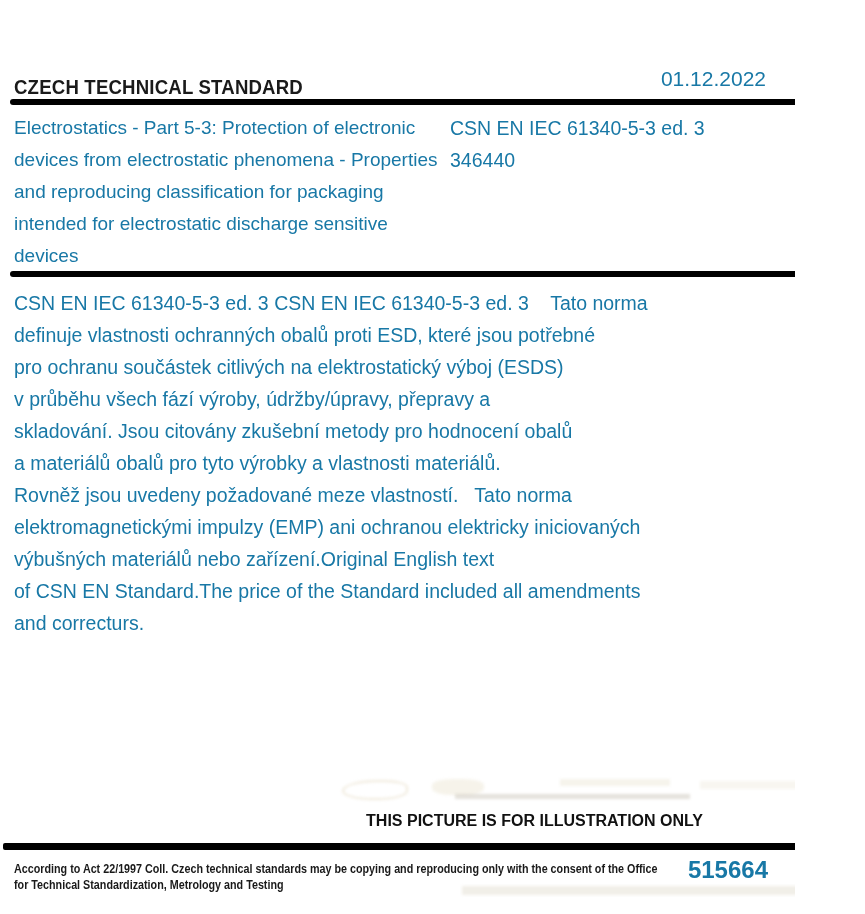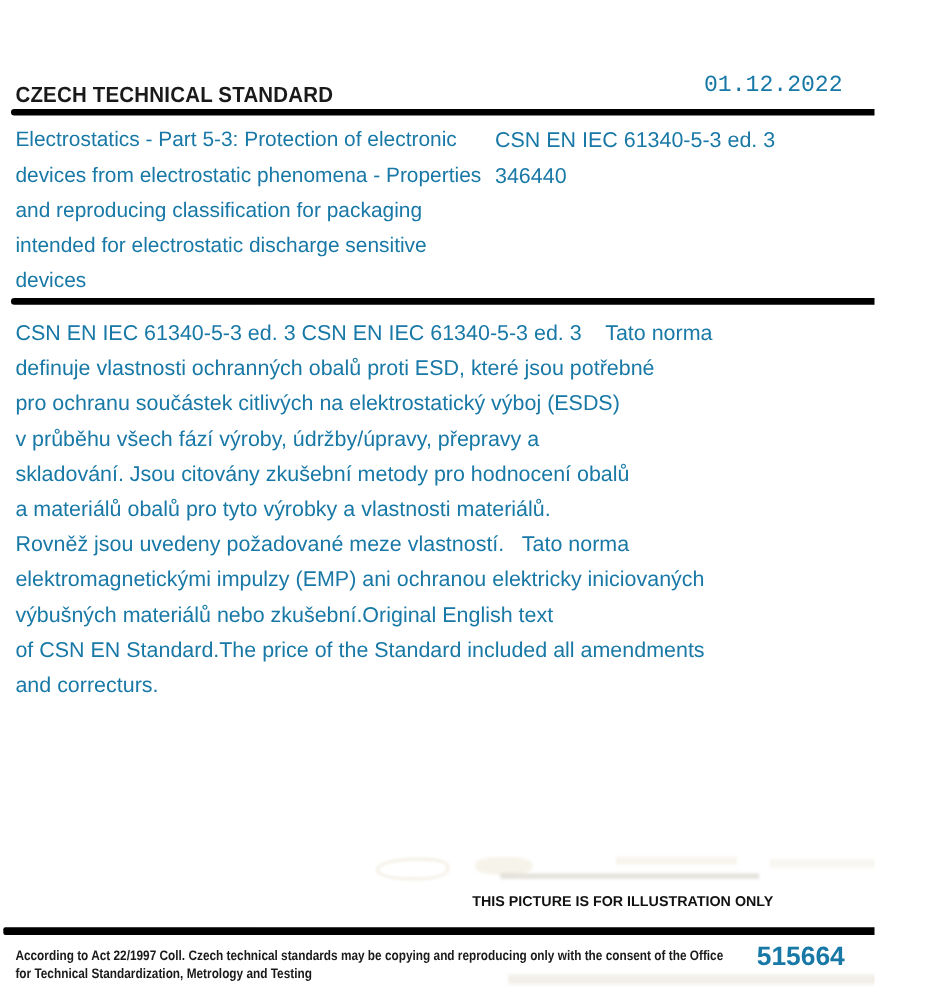"01.12.2022" .header-date { font-family: Liberation Mono, monospace -> none }
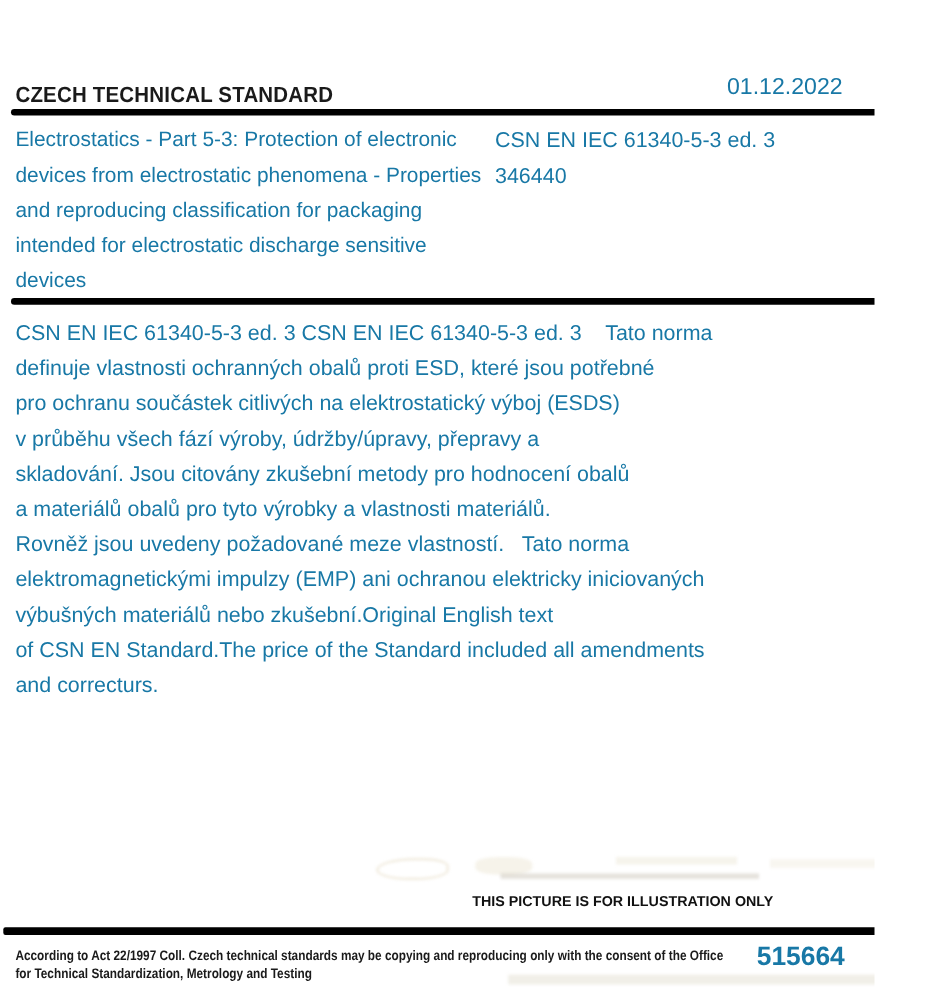"výbušných materiálů nebo" div.text-line { text: zkušební.Original -> zařízení.Original }
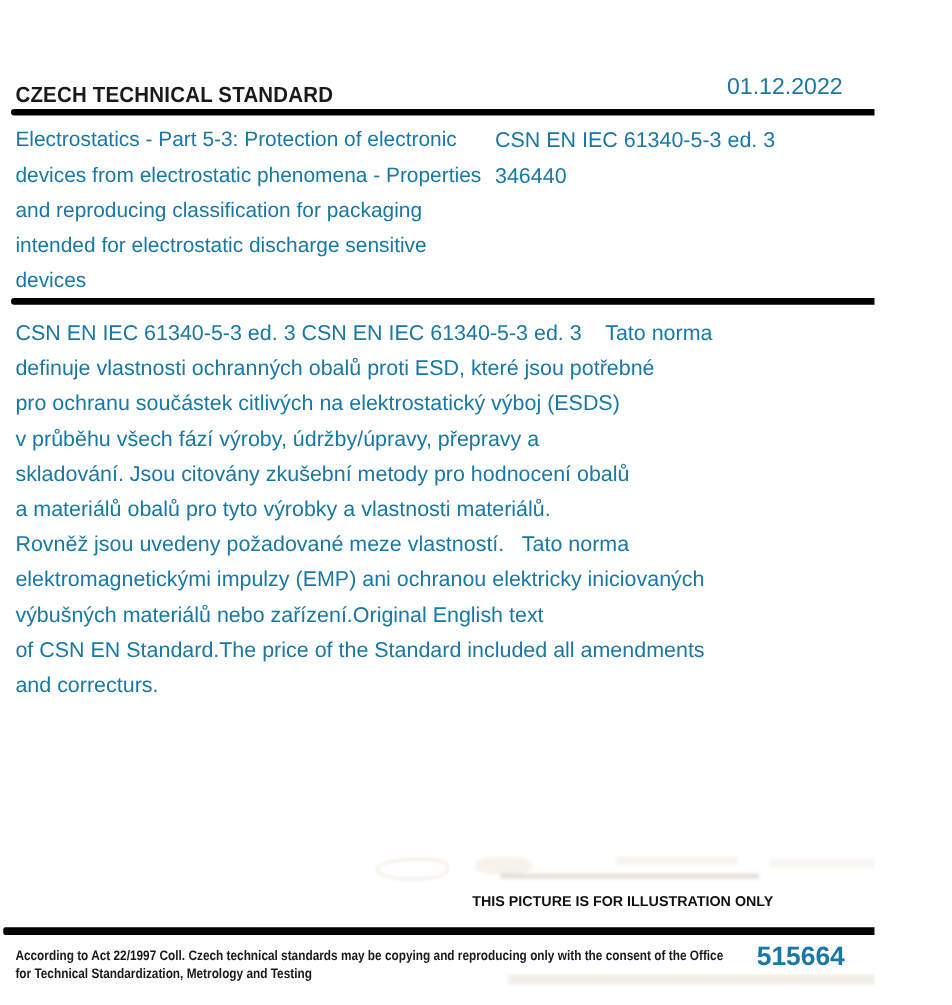"THIS PICTURE IS FOR ILLUSTRATION" .illustration-note { font-size: 13px -> 16px }
